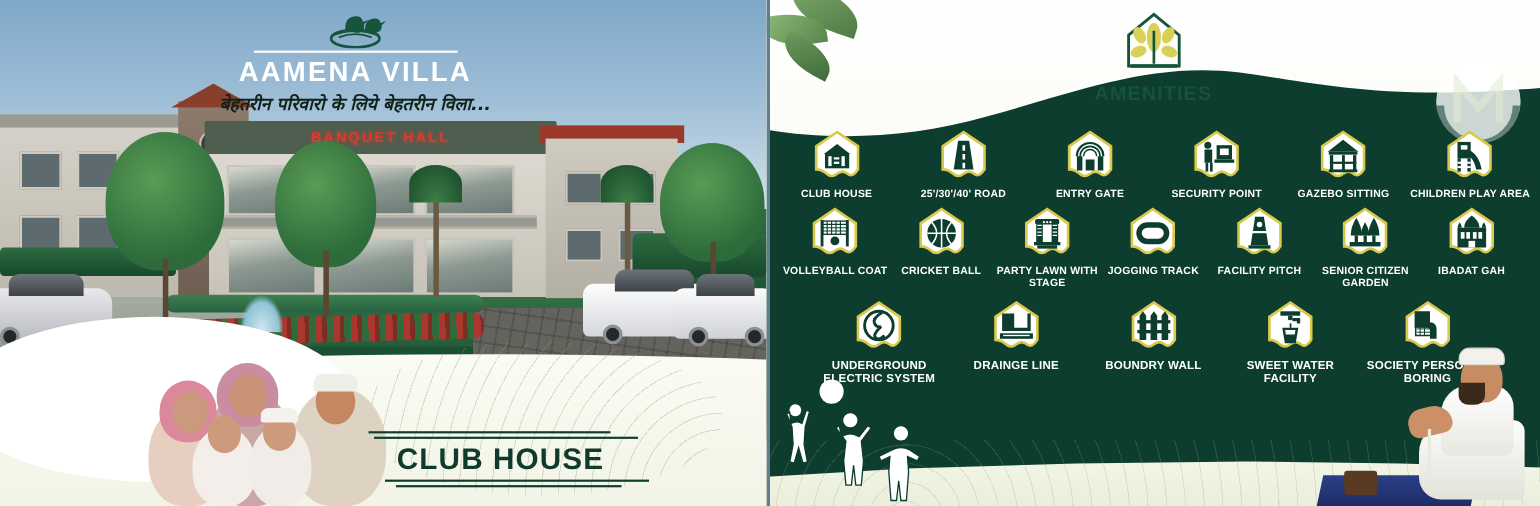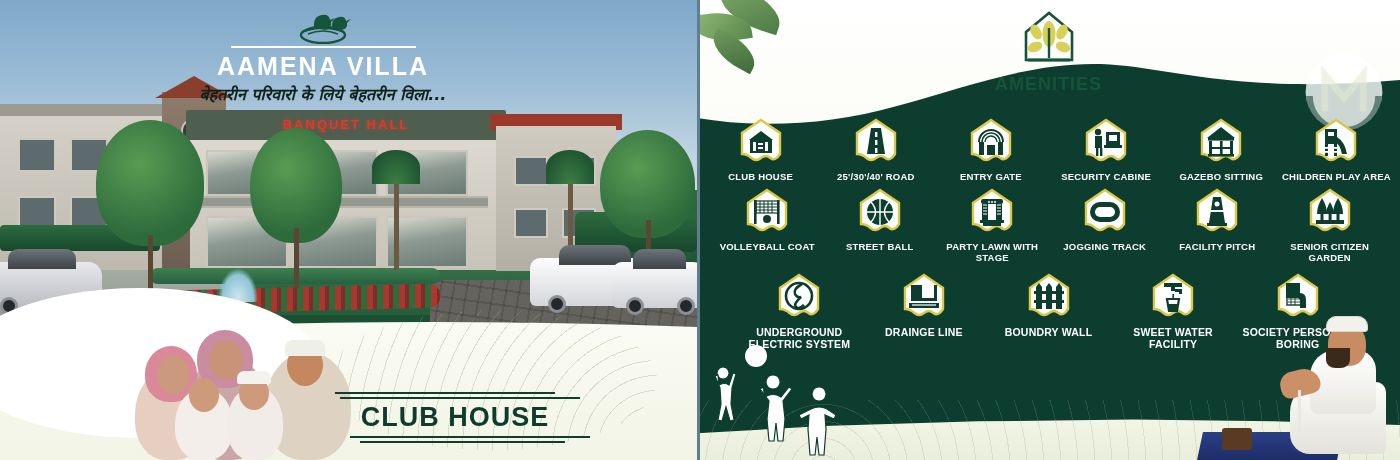"SECURITY CABINE" div.lbl { text: CABINE -> POINT }
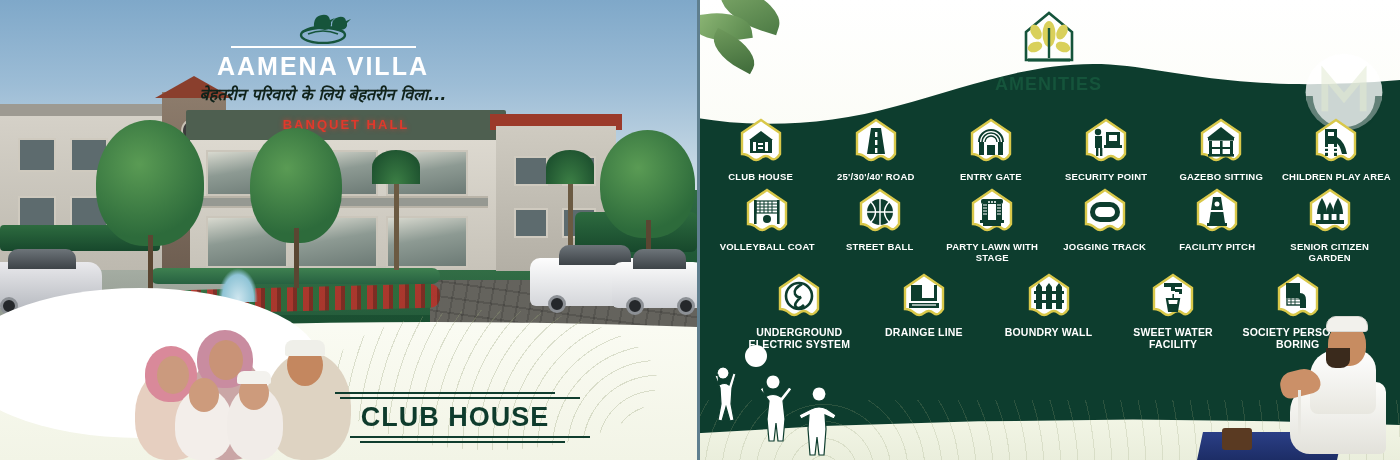"STREET BALL" div.lbl { text: STREET -> CRICKET }
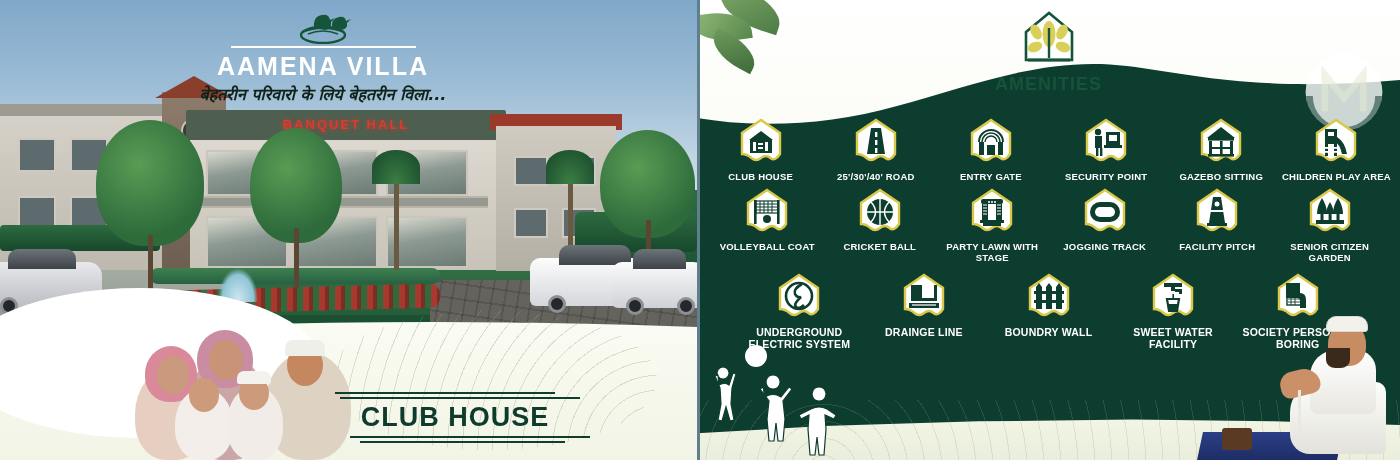"IBADAT GAH" div.item { html: none -> <div> <div> <svg> <path></path> <path></path> <rect></rect> <path></path> <path></path> <rect></rect> <rect></rect> <rect></rect> <rect></rect> <rect></rect> </svg> </div> <div>IBADAT GAH</div> </div> }
